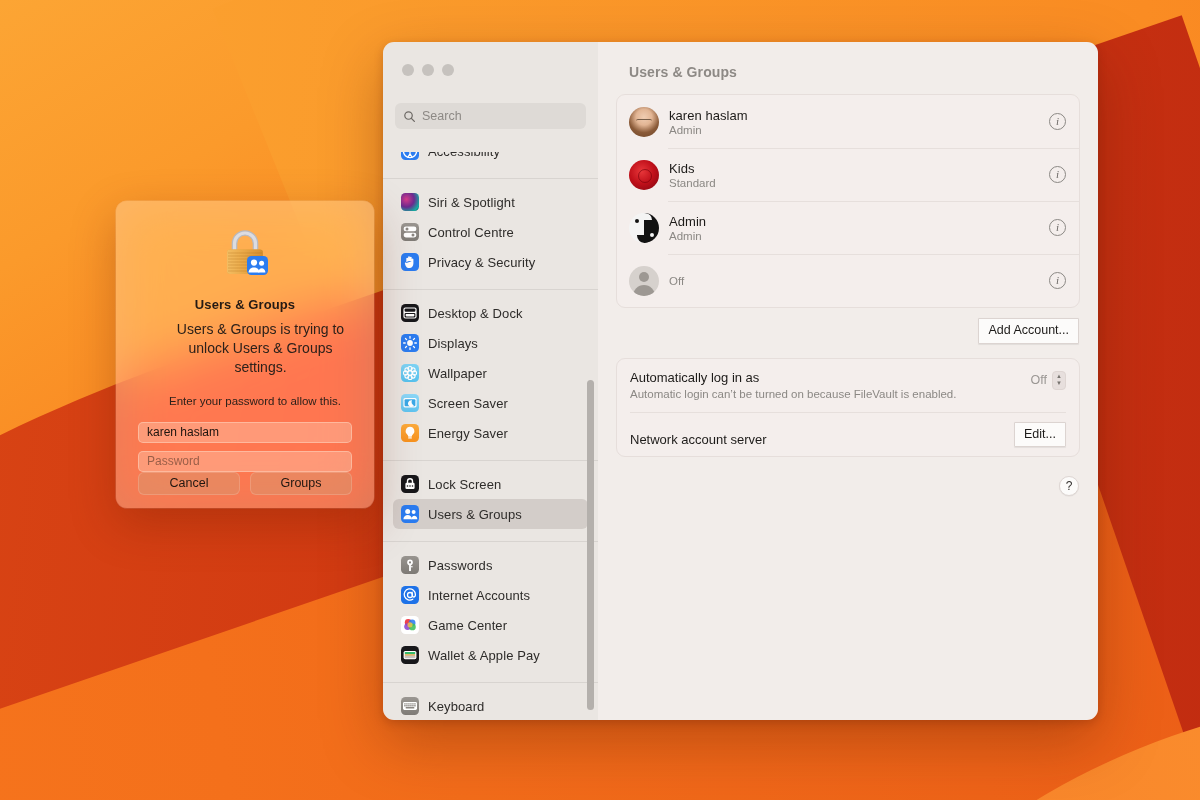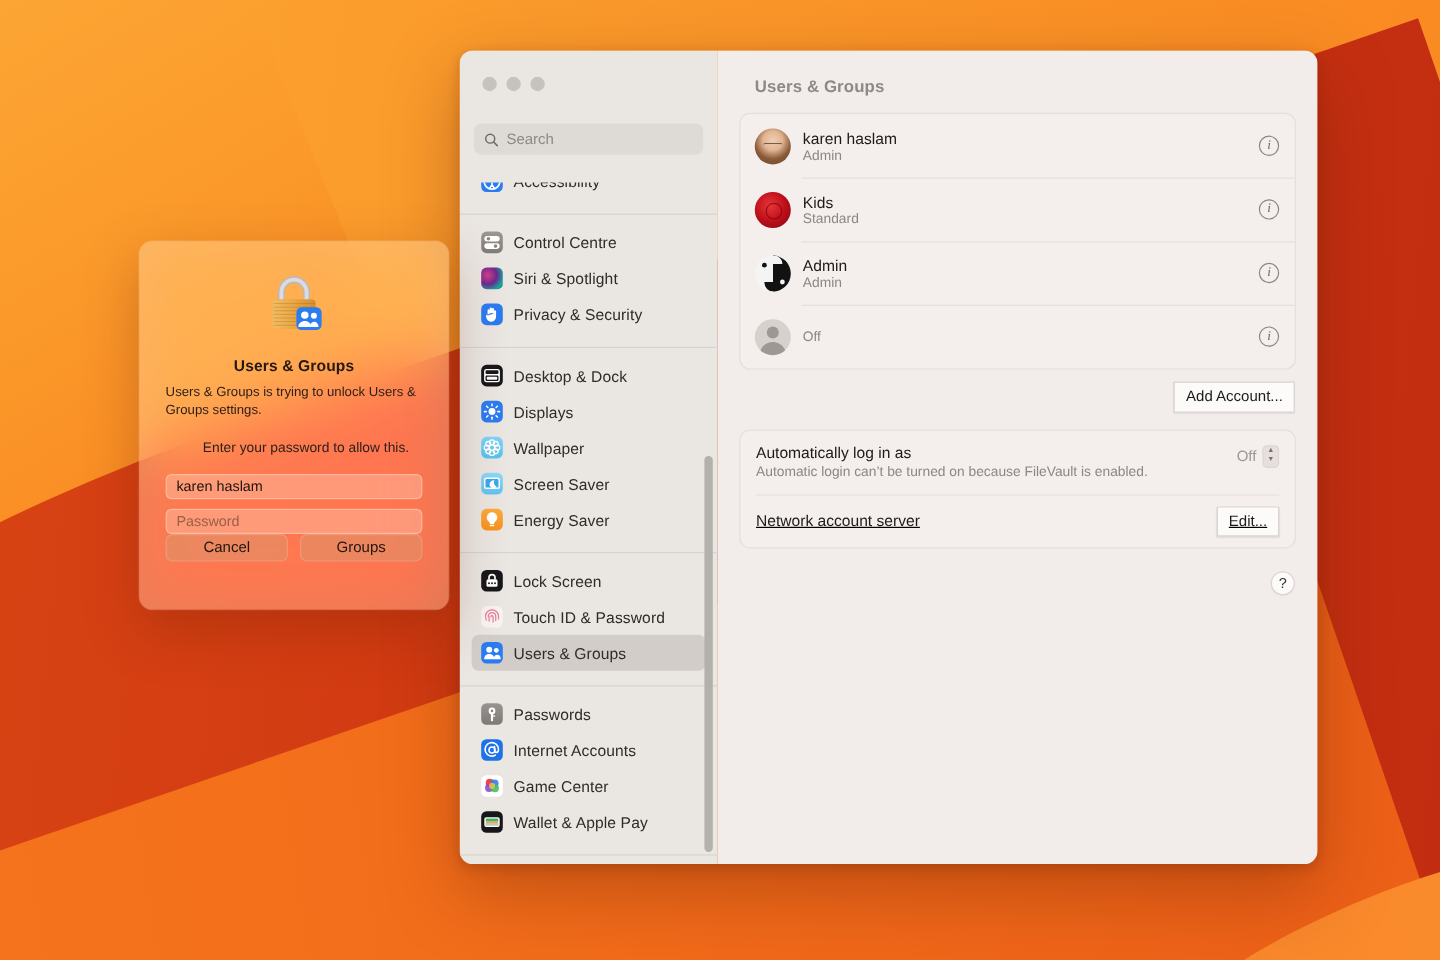"Control Centre" div.sb-item { order: before "Siri & Spotlight" -> after "Siri & Spotlight" }
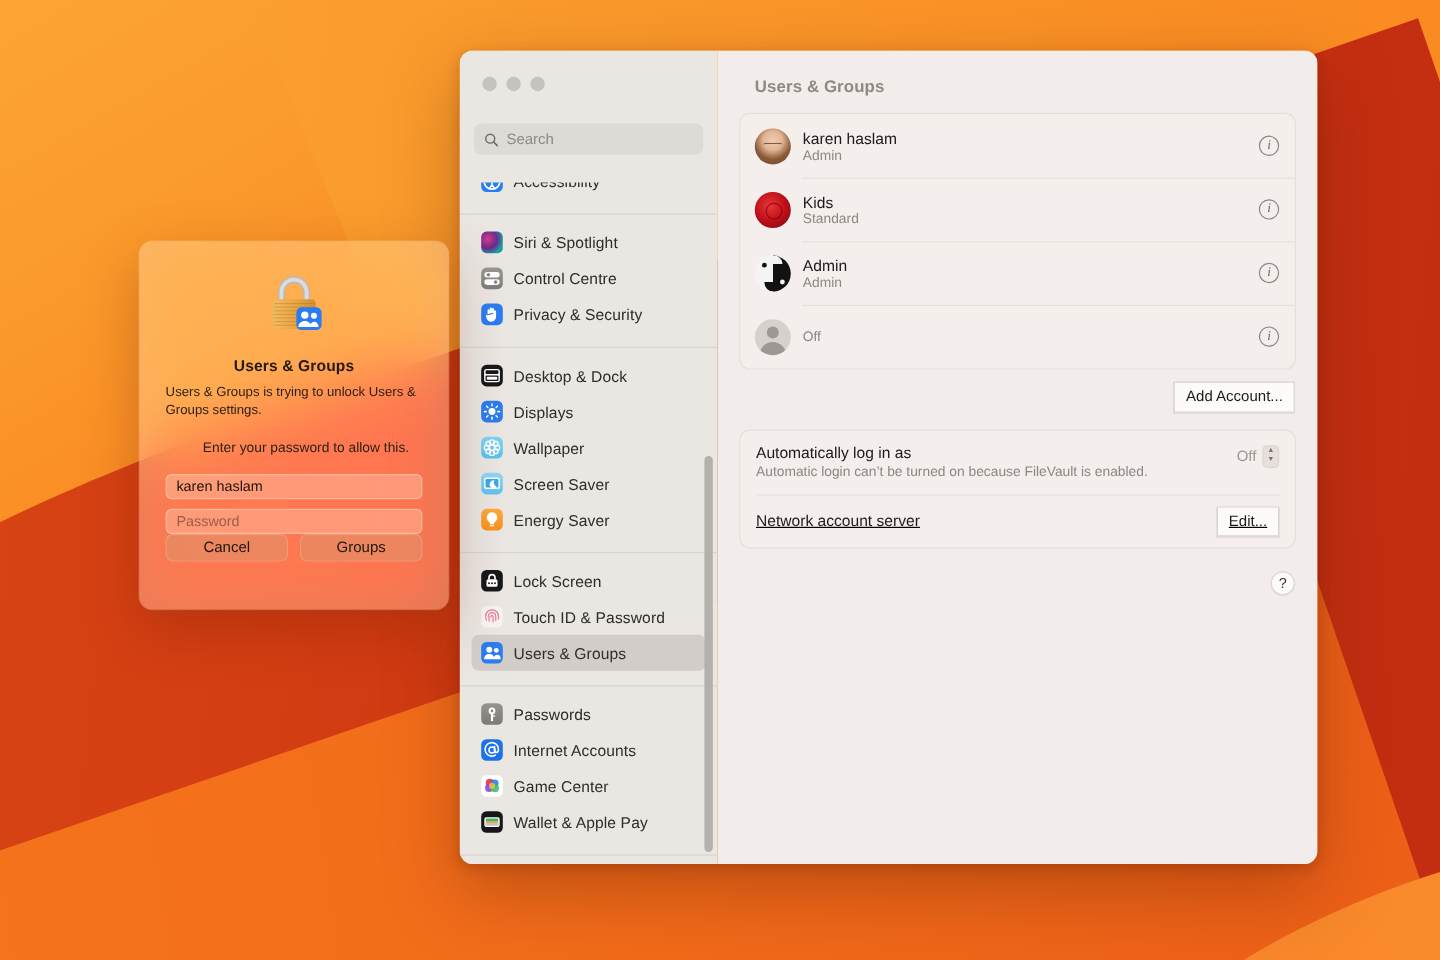"Users & Groups is trying" #auth-message { font-size: 11px -> 14px; margin-left: none -> 31px; text-align: left -> center }
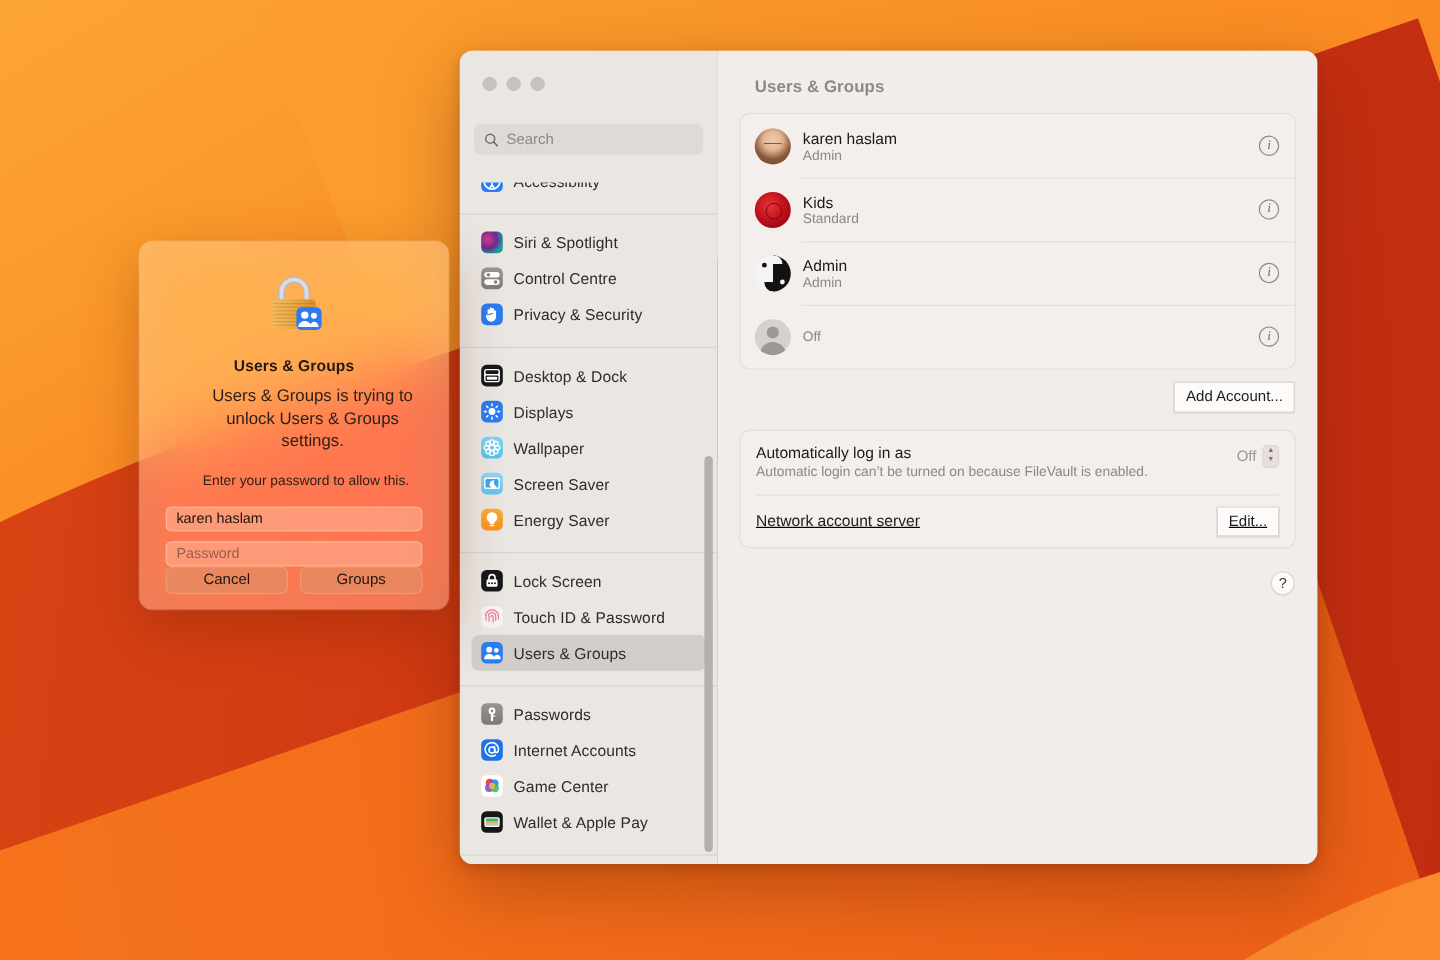"Network account server" .opt-row.single { align-items: center -> flex-end; text-decoration: underline -> none }
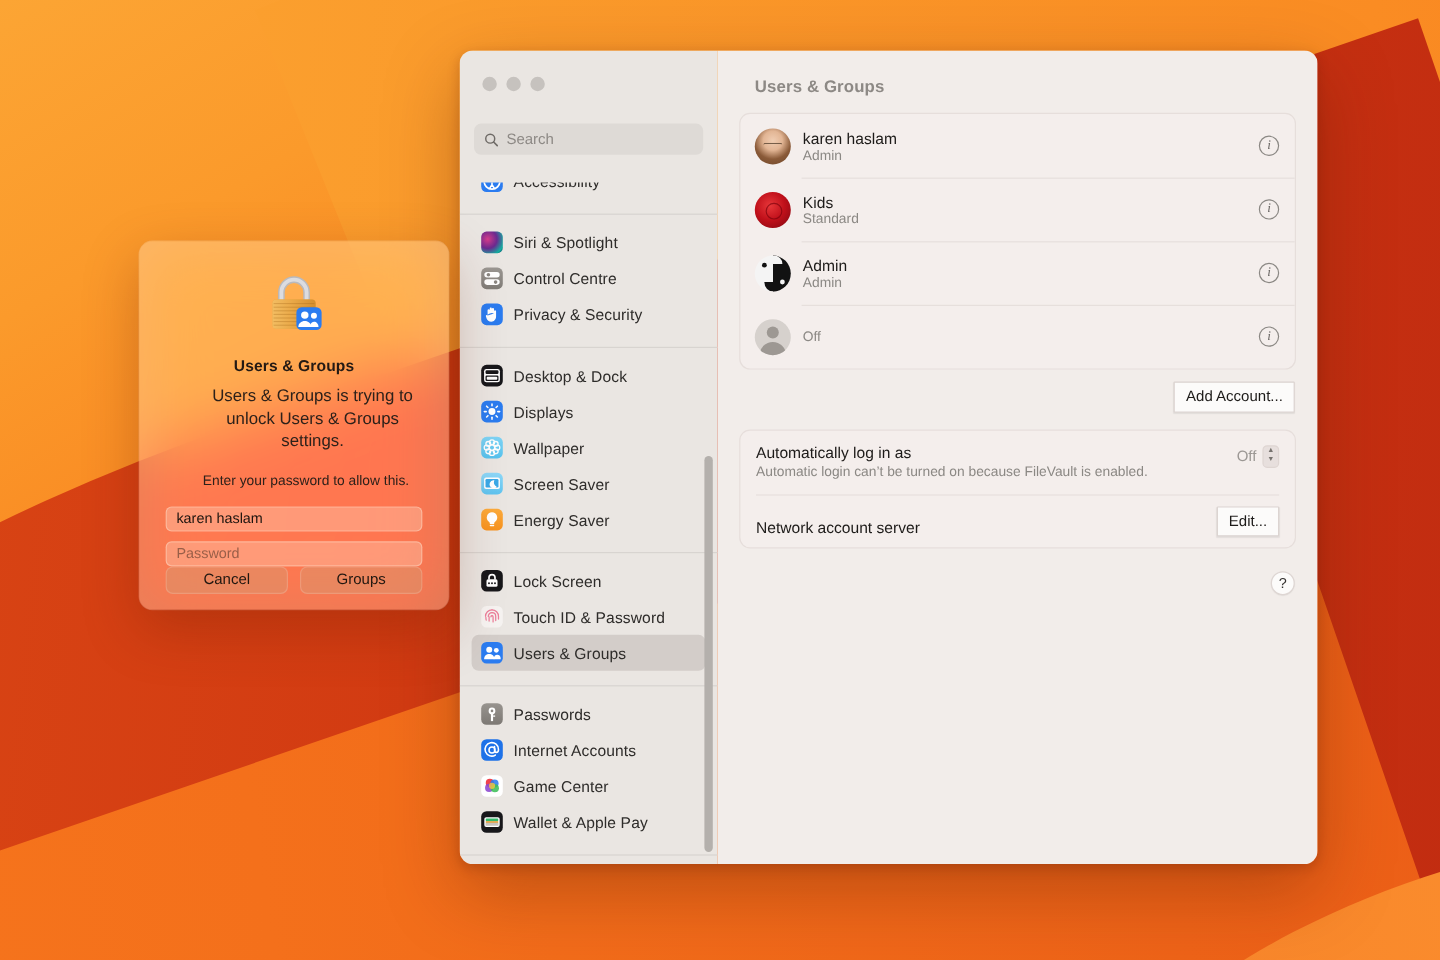"Touch ID & Password" div.sb-item { html: <div> <span> <svg> <g> <path></path> <path></path> <path></path> <path></path> <path></path> <path></path> <path></path> <path></path> </g> </svg> </span> <span>Touch ID &amp; Password</span> </div> -> none }
